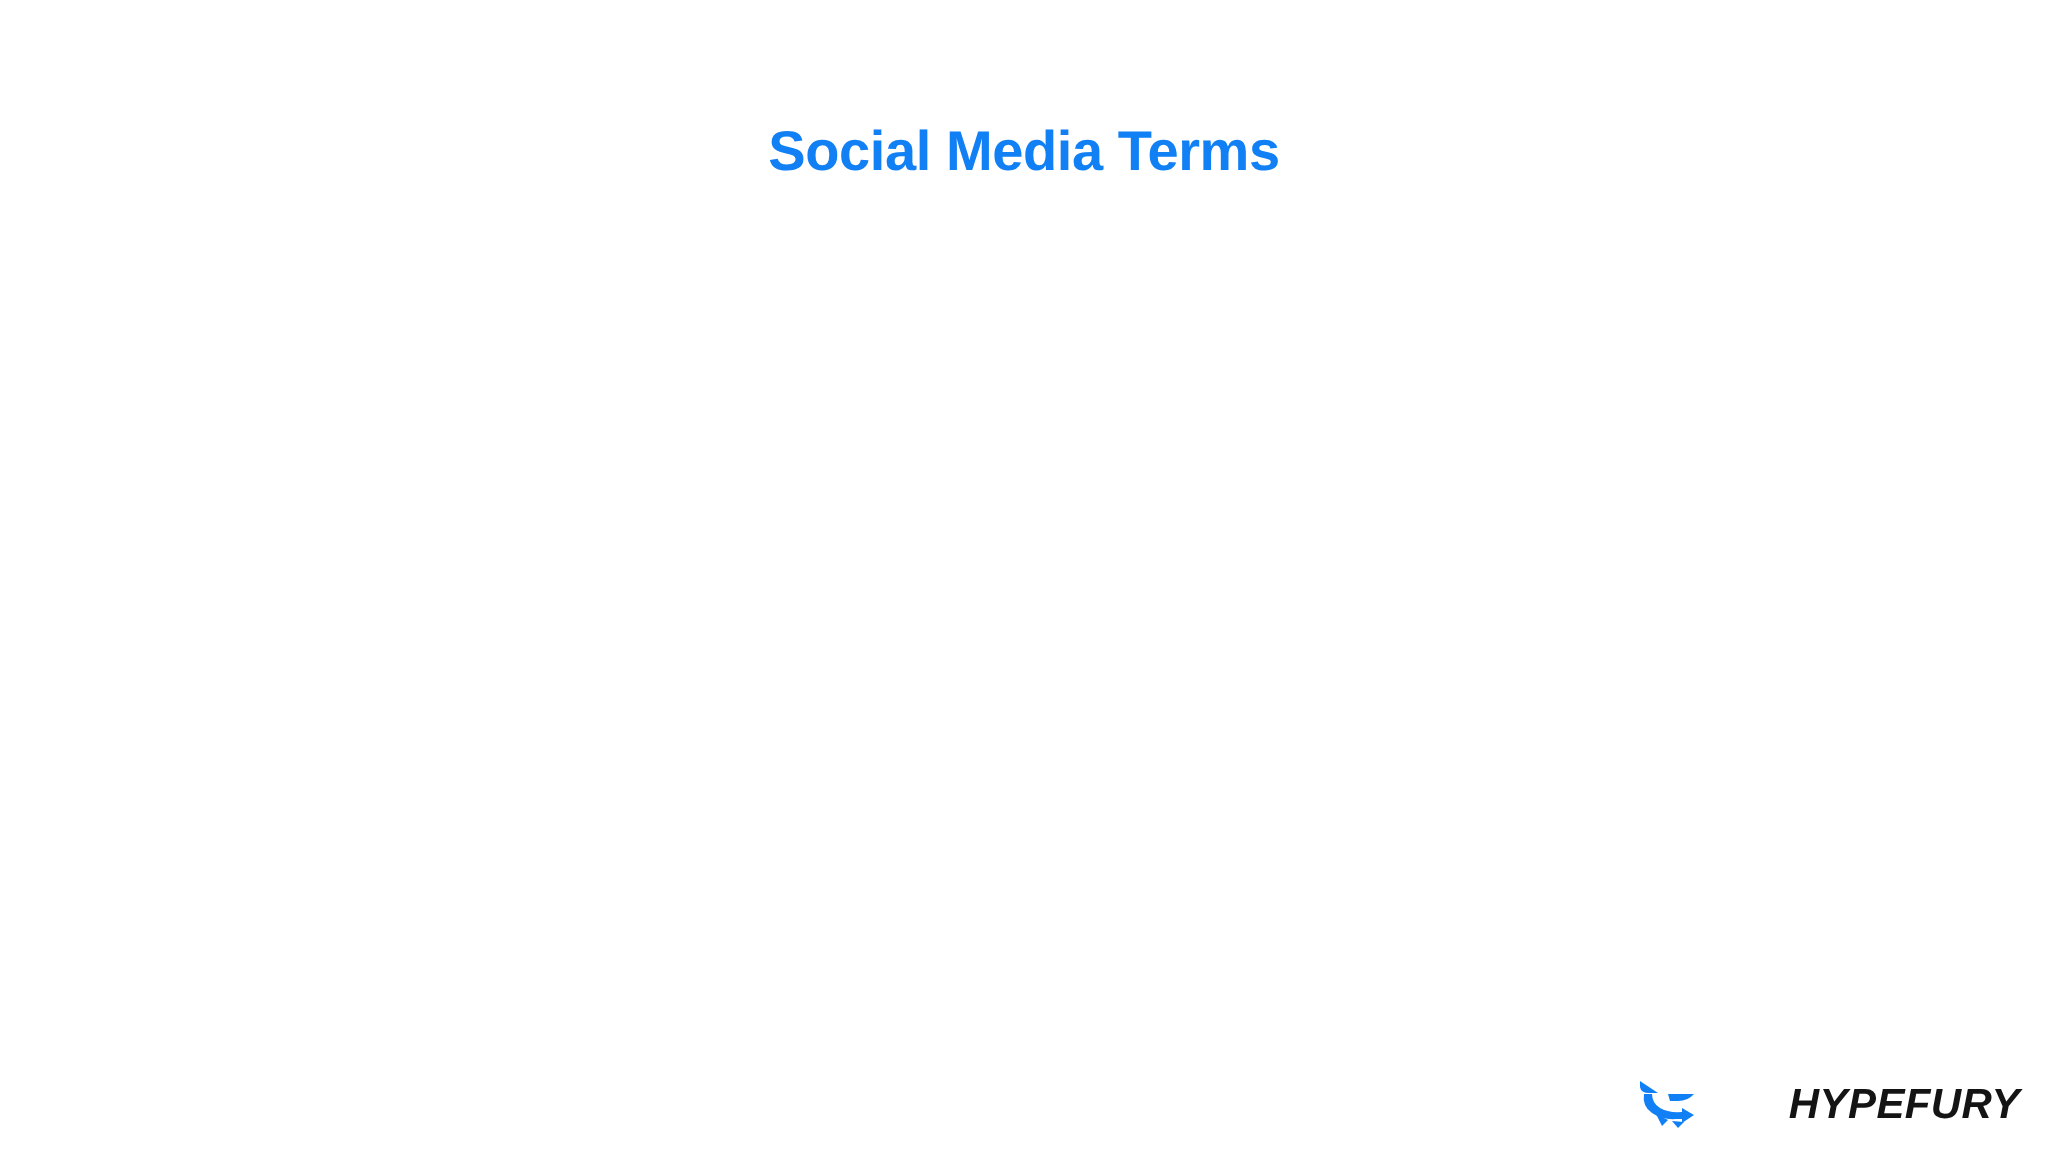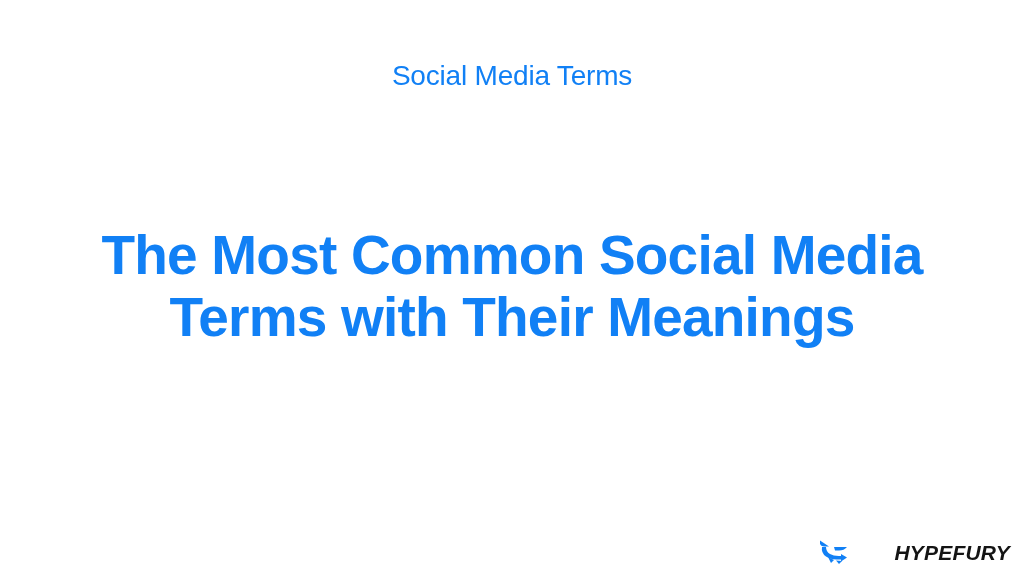"Social Media Terms" .eyebrow { font-weight: normal -> bold }
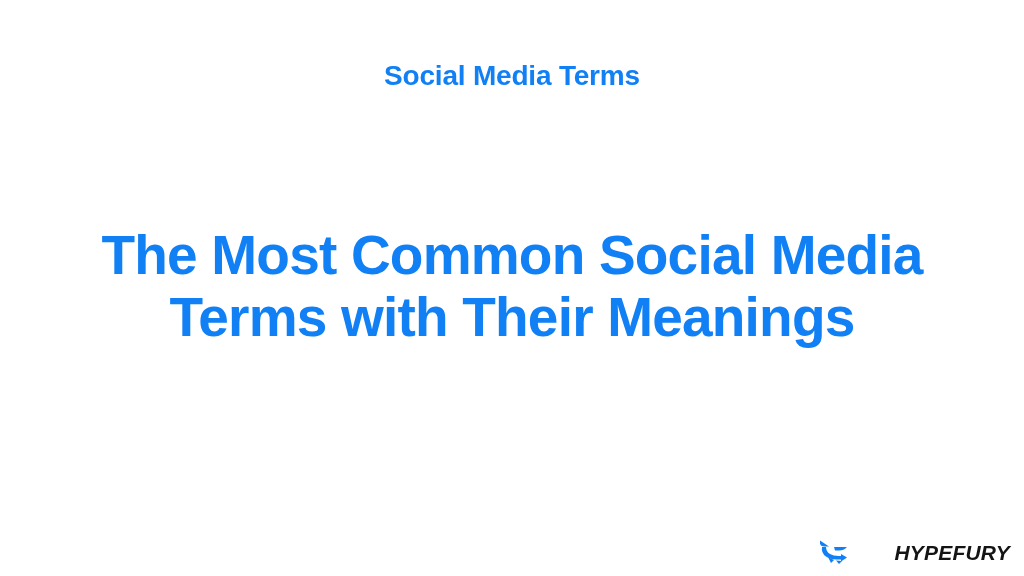"The Most Common Social Media" div.headline { html: <div> <span>The Most Common Social Media</span> <span>Terms with Their Meanings</span> </div> -> none }
